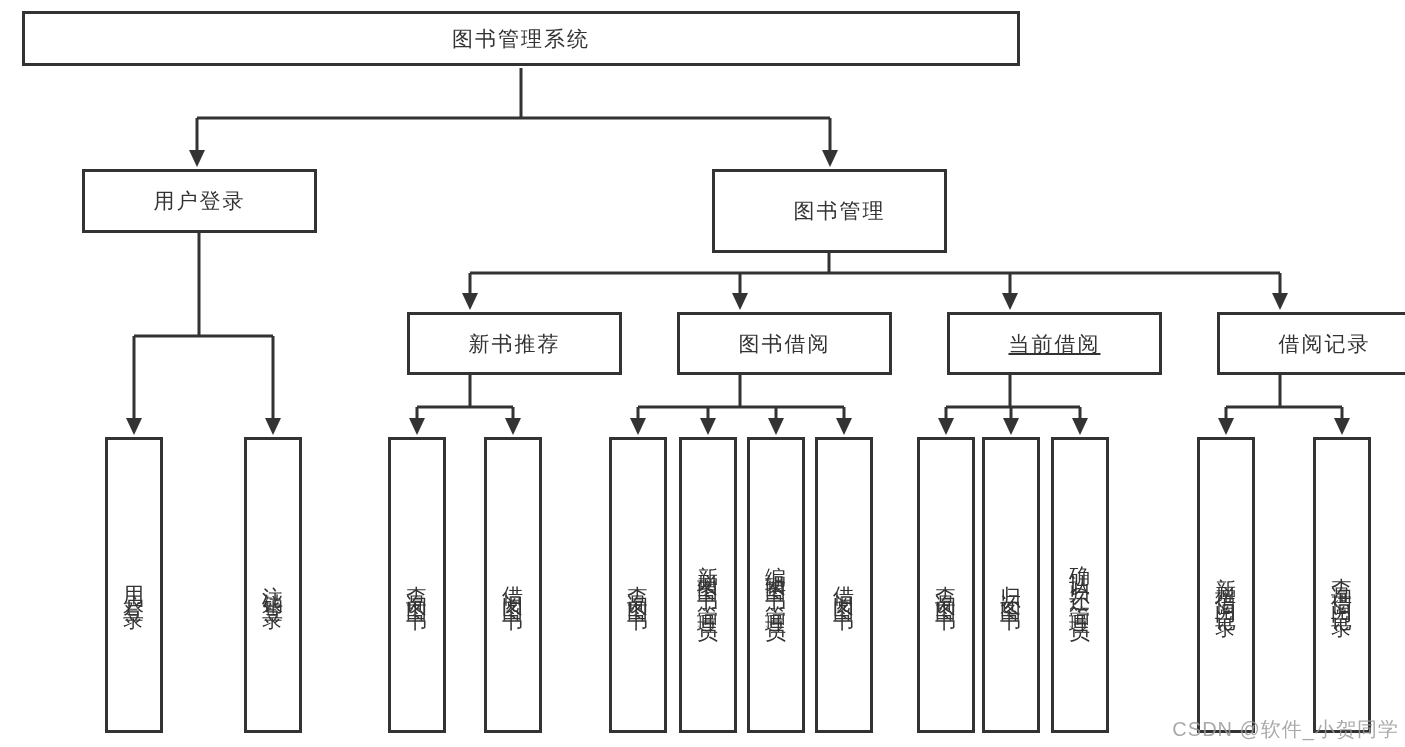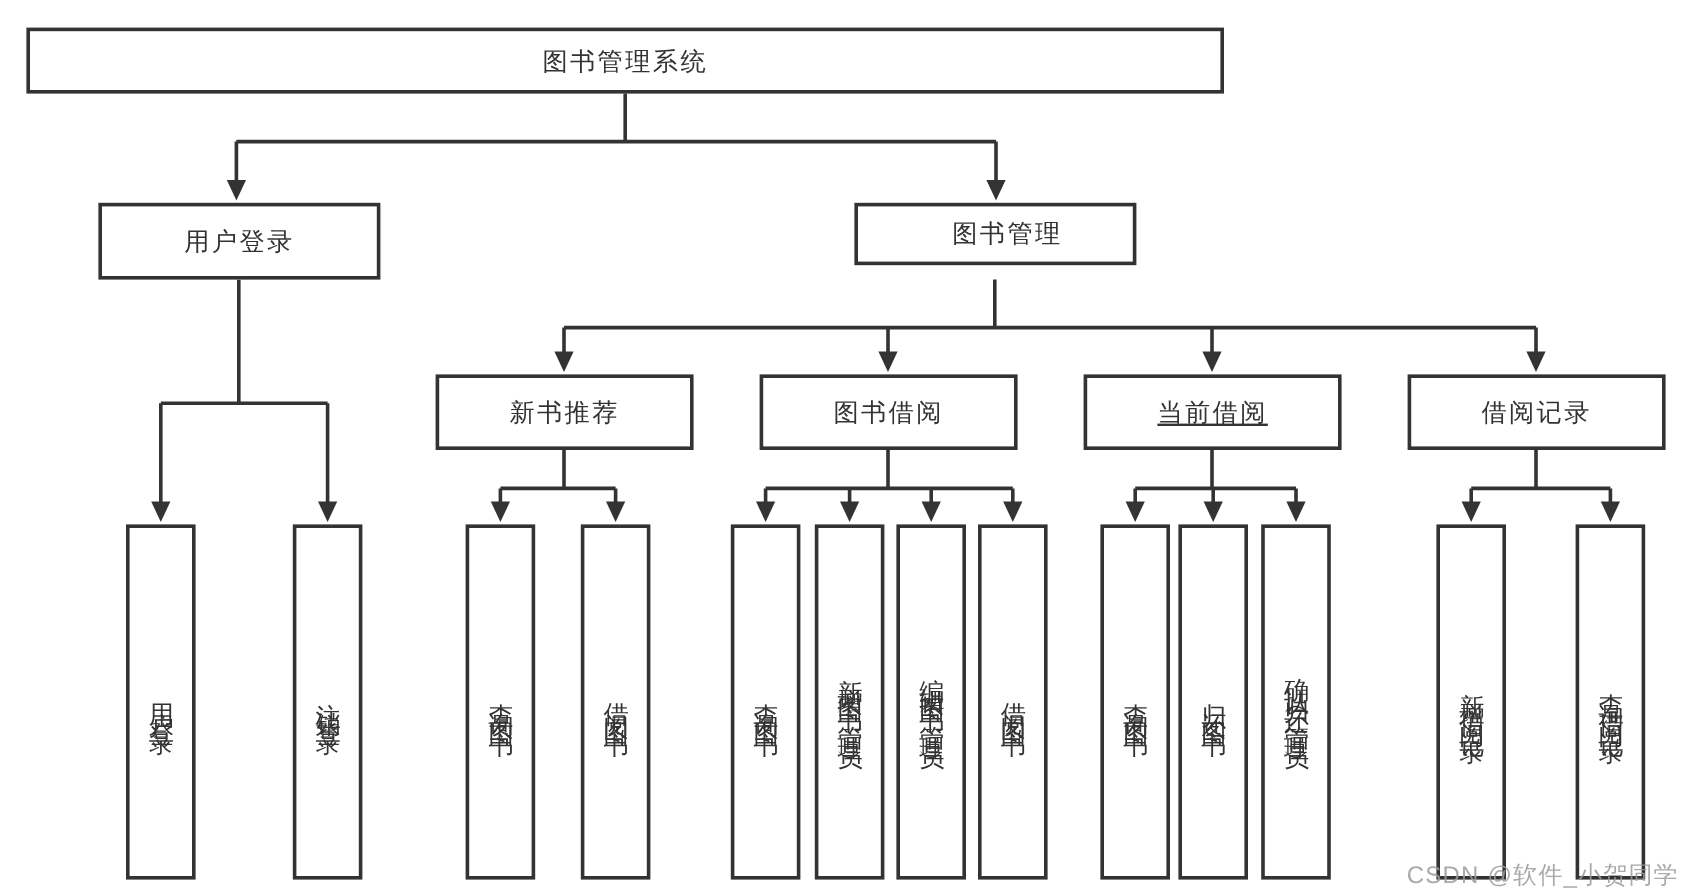"图书管理系统" .n-root { top: 23px -> 11px }
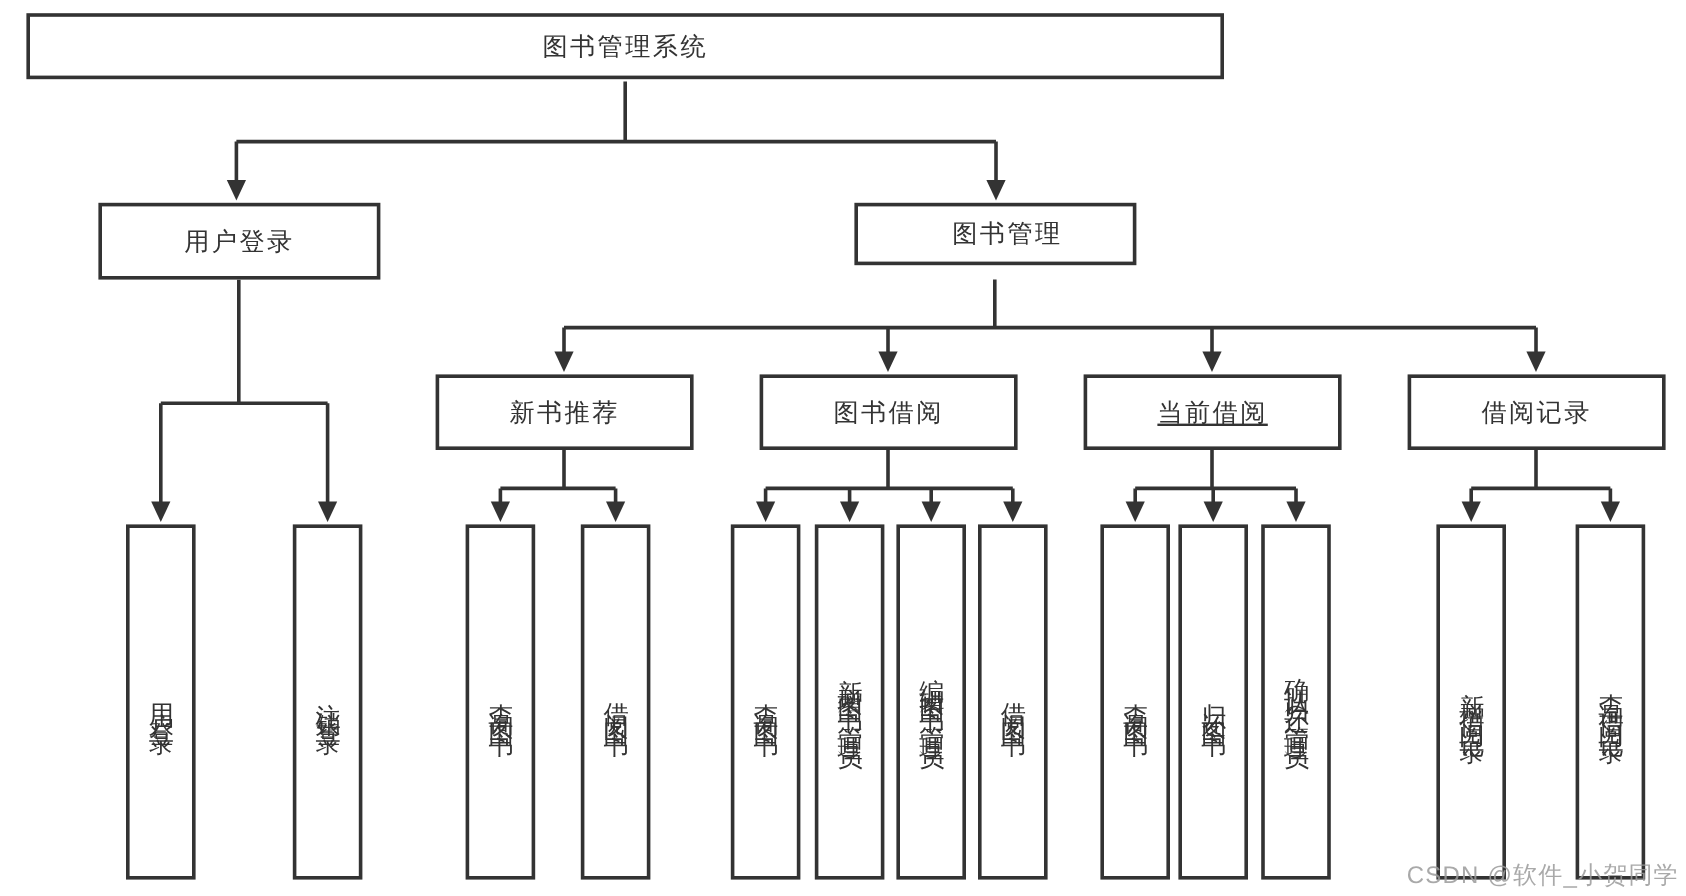"图书管理" .n-mgmt { height: 52px -> 84px }
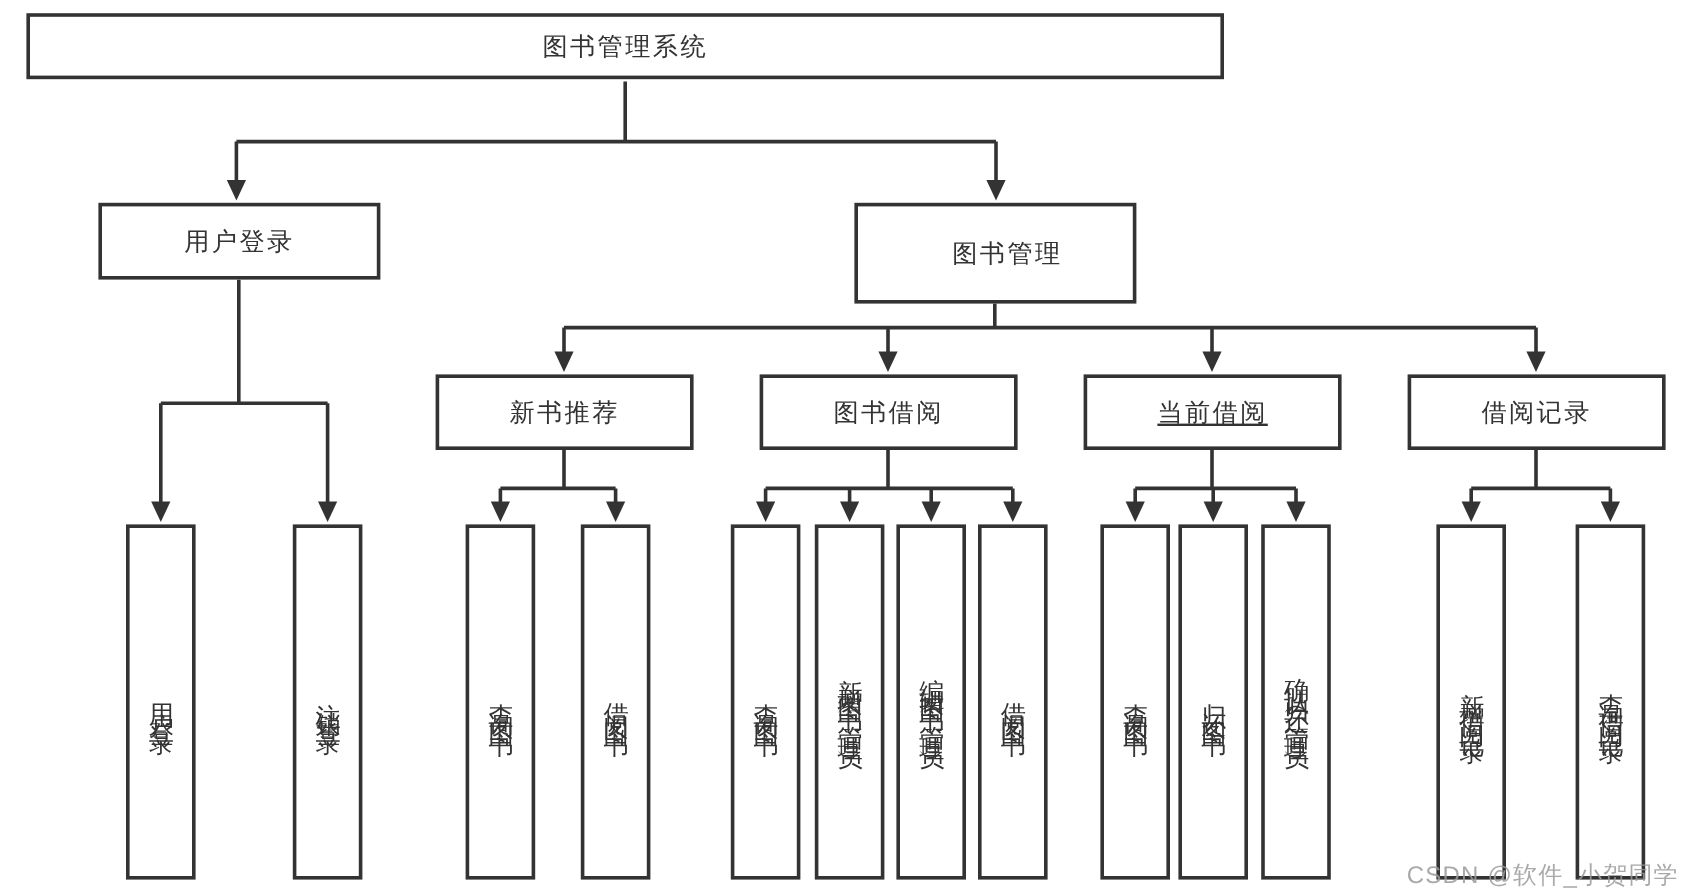"新书推荐" .l3 { margin-left: none -> 44px }
